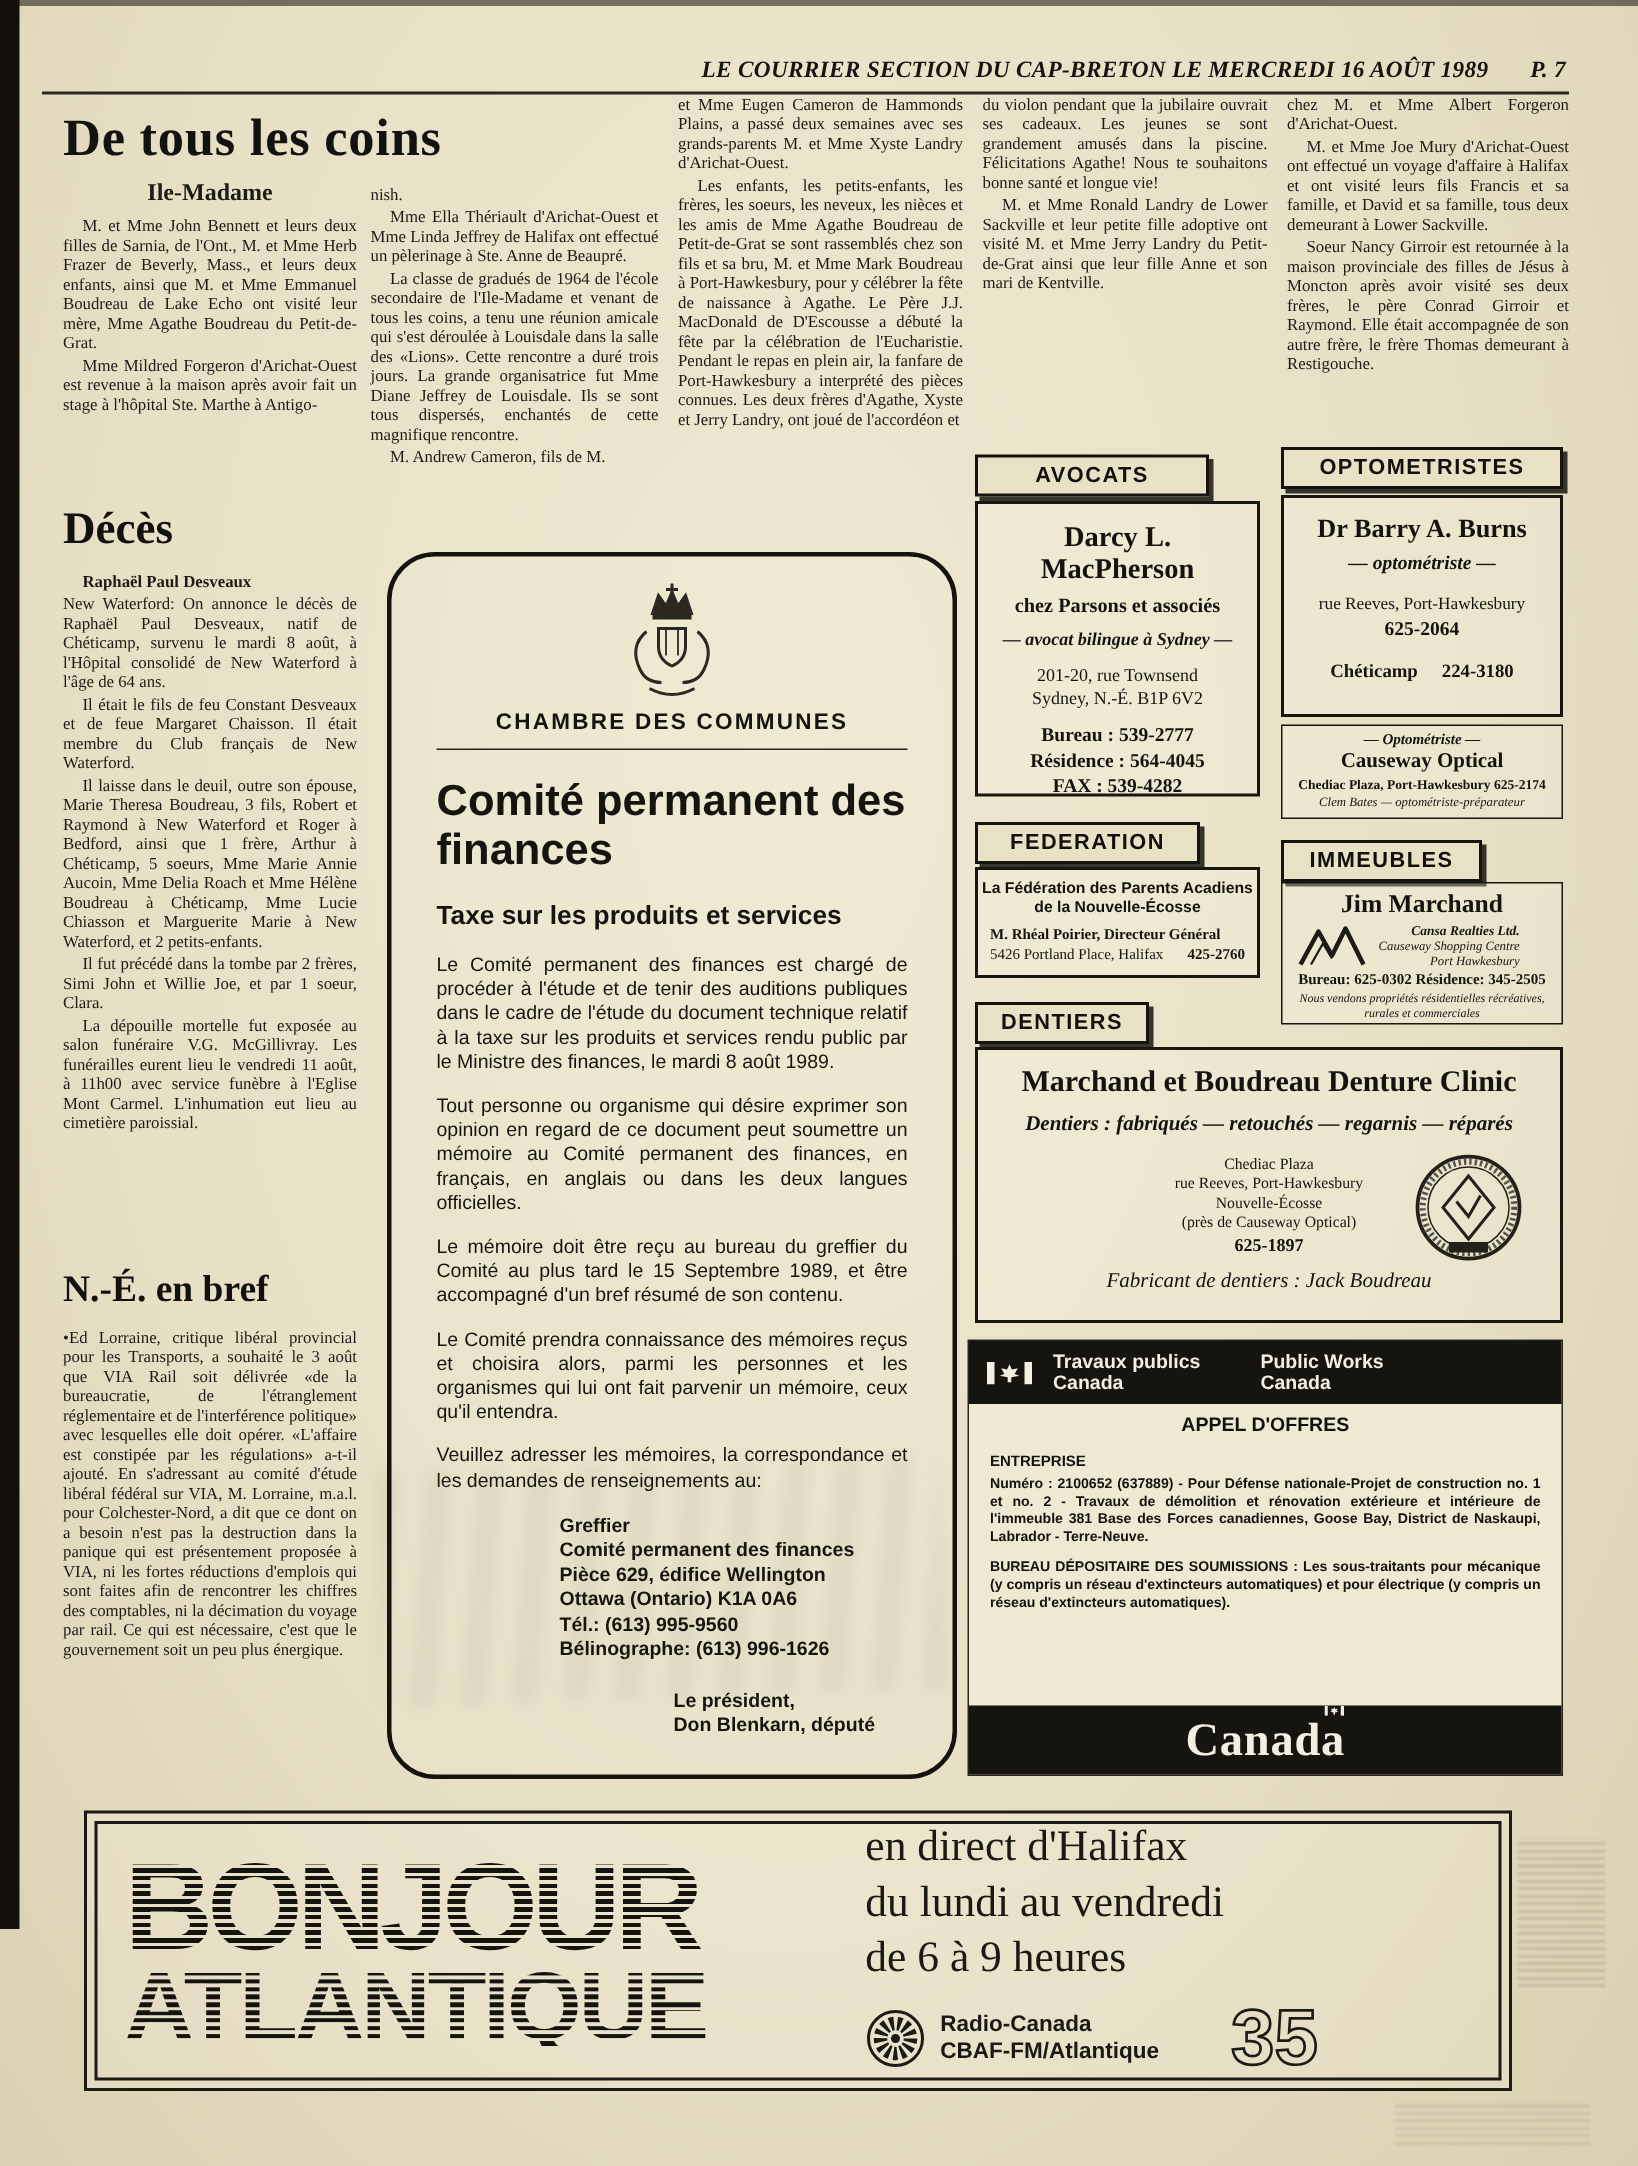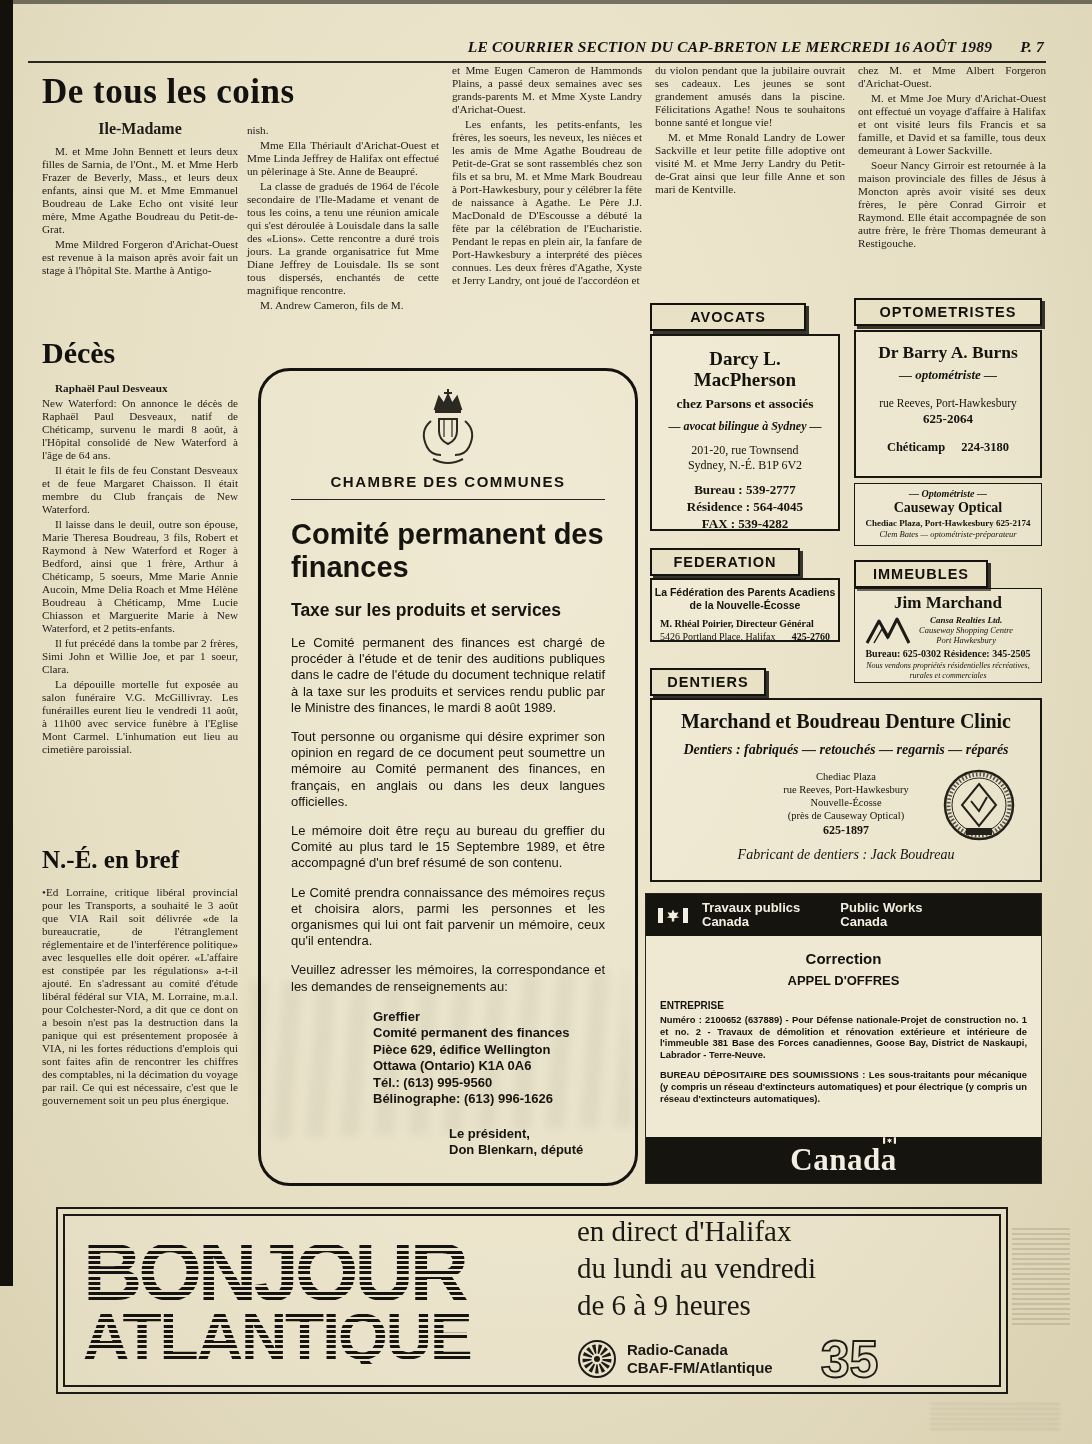"La Fédération des Parents Acadiens" div.adbox { height: 64px -> 74px }
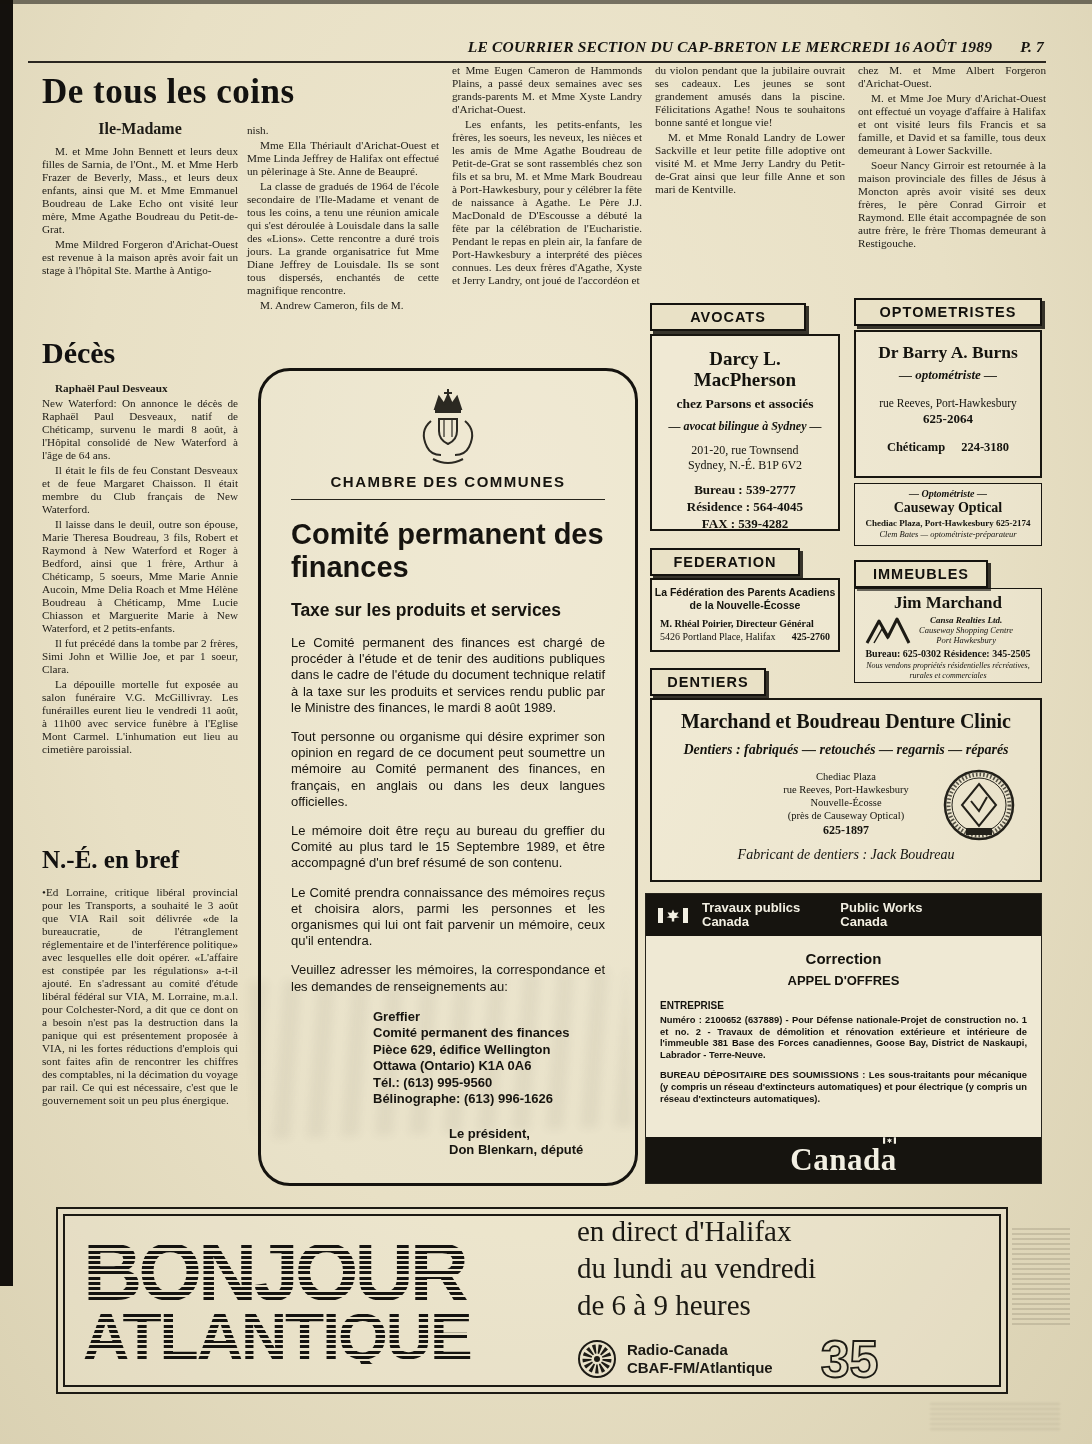"Cansa Realties Ltd." .m-row { text-align: center -> right }
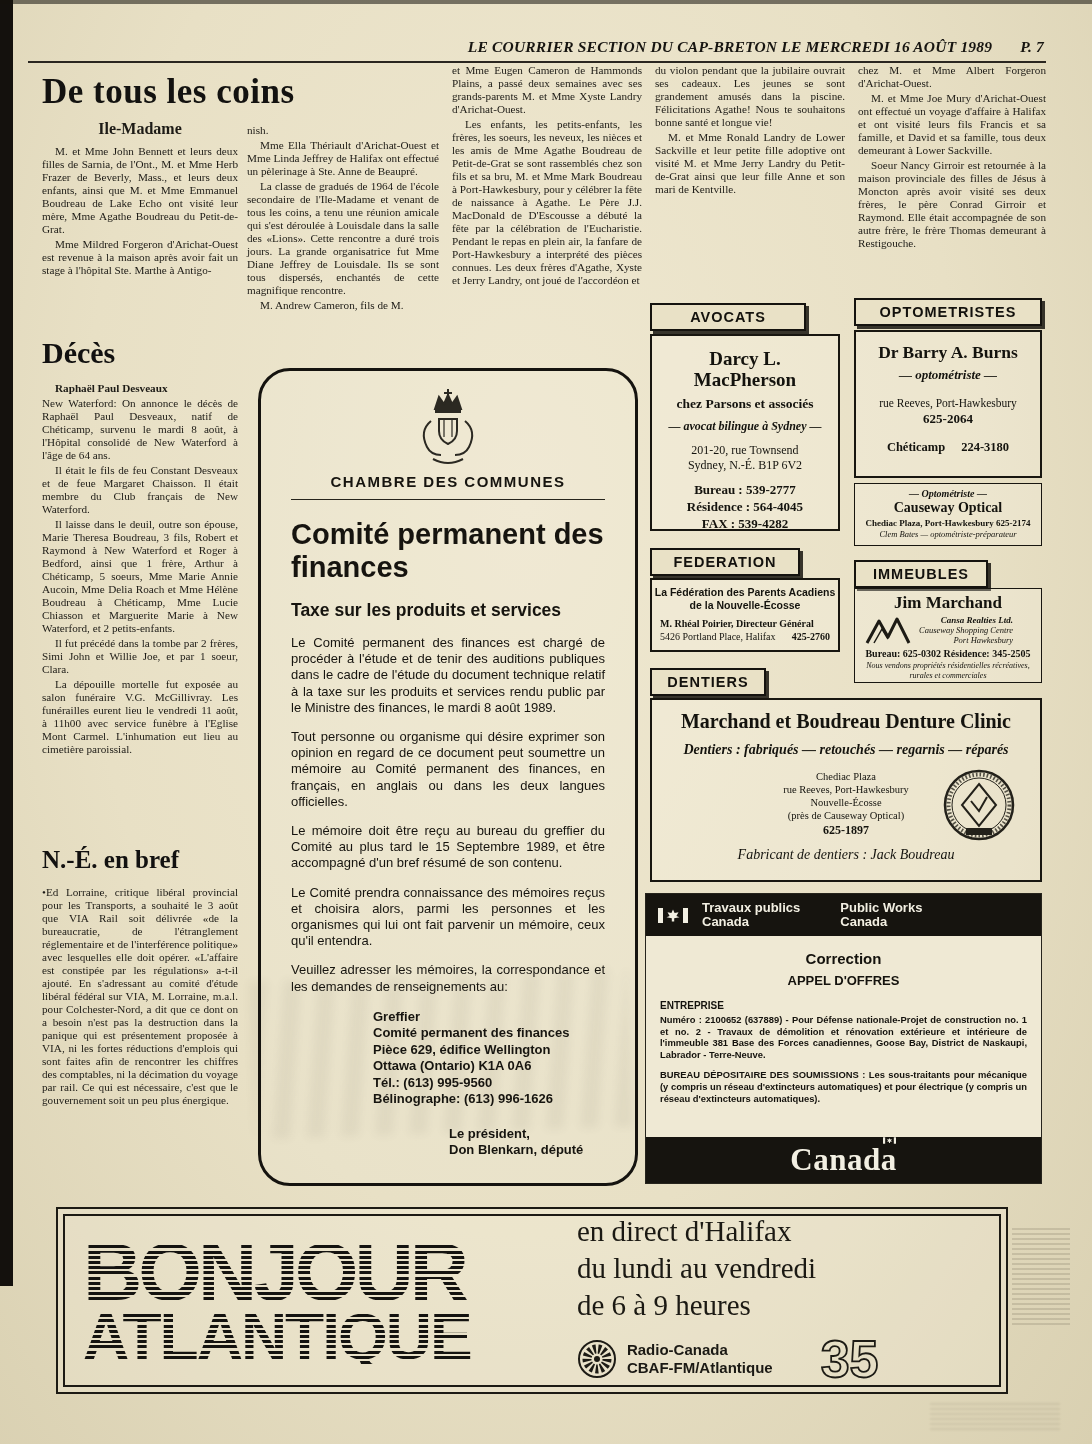"Correction" div.tp-correction { html: <div>Correction</div> -> none }
